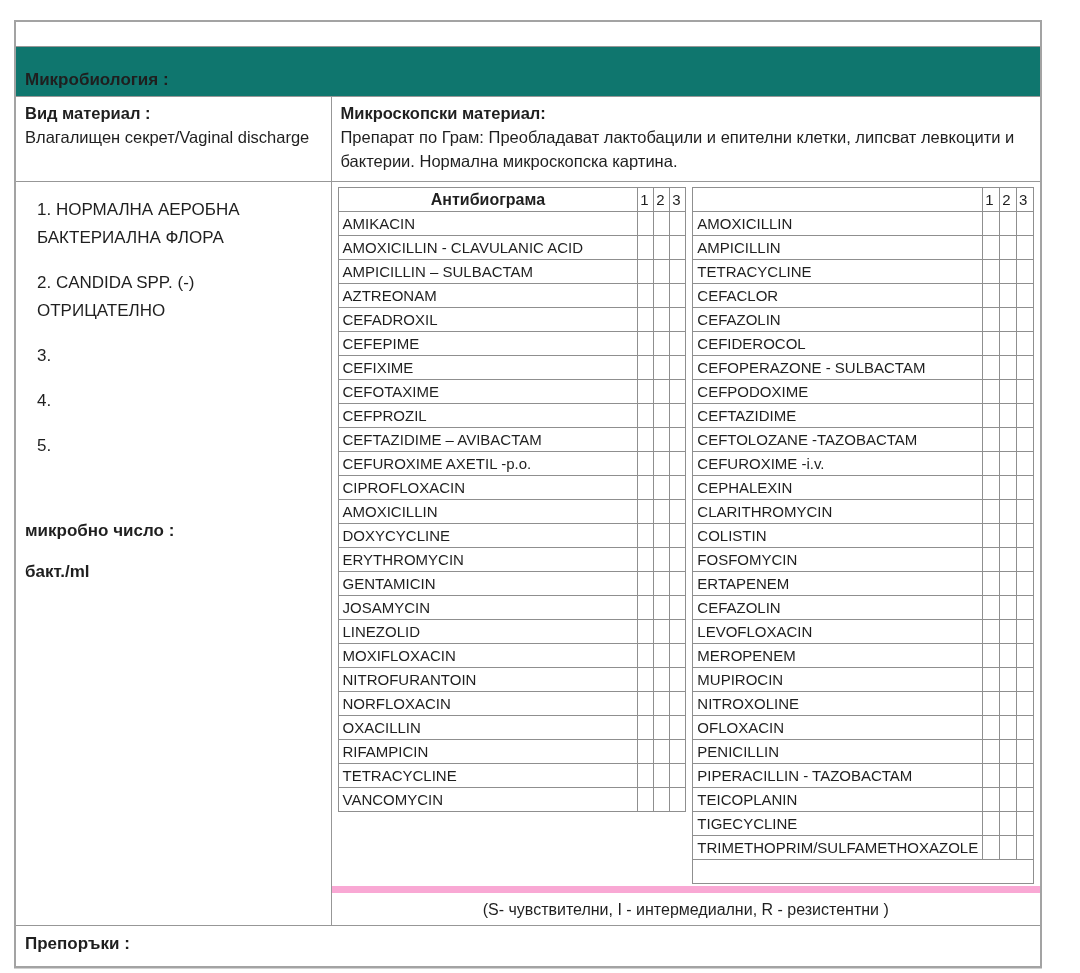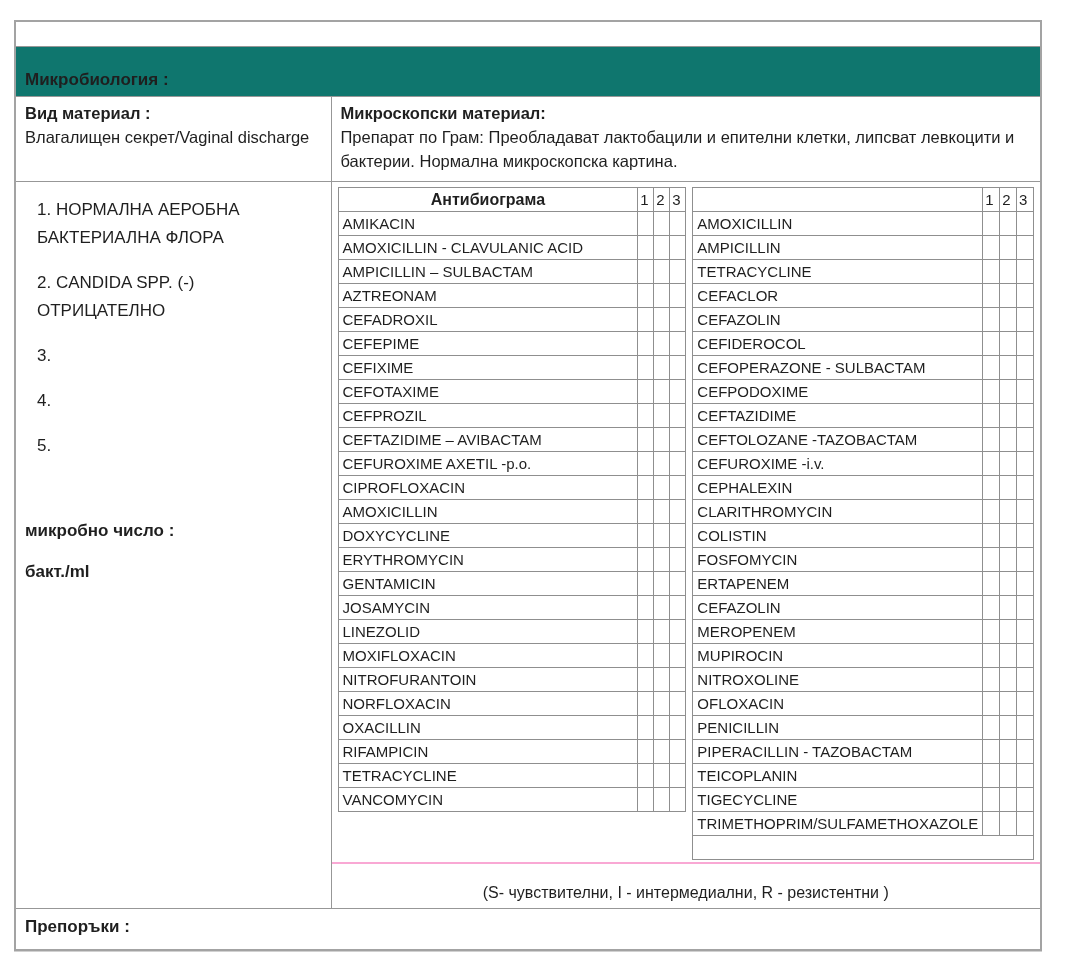"LEVOFLOXACIN" tr { html: none -> <tr> <td>LEVOFLOXACIN</td> <td></td> <td></td> <td></td> </tr> }
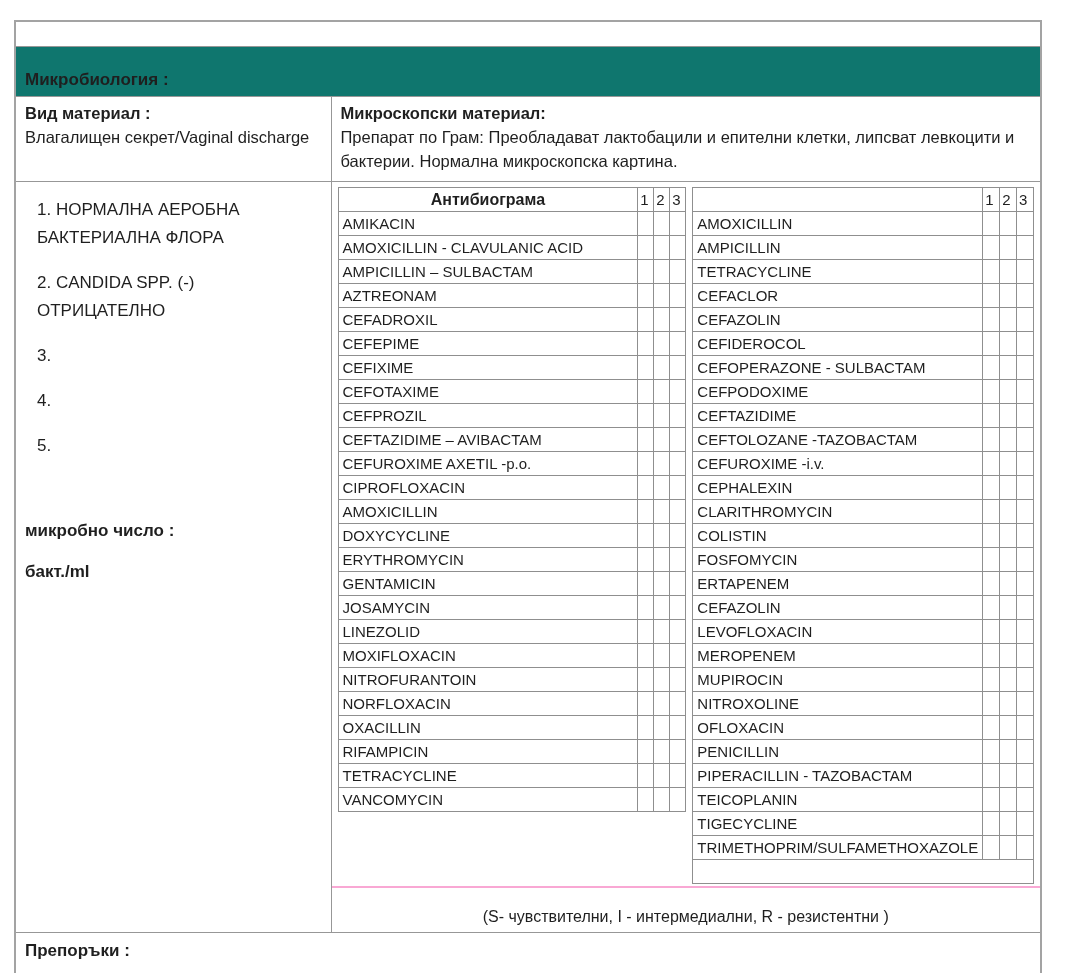"(S- чувствителни, I - интермедиални," .legend { border-top: 2px solid #f9a8d4 -> 7px solid #f9a8d4; padding: 20px 0 6px -> 8px 0 6px }
